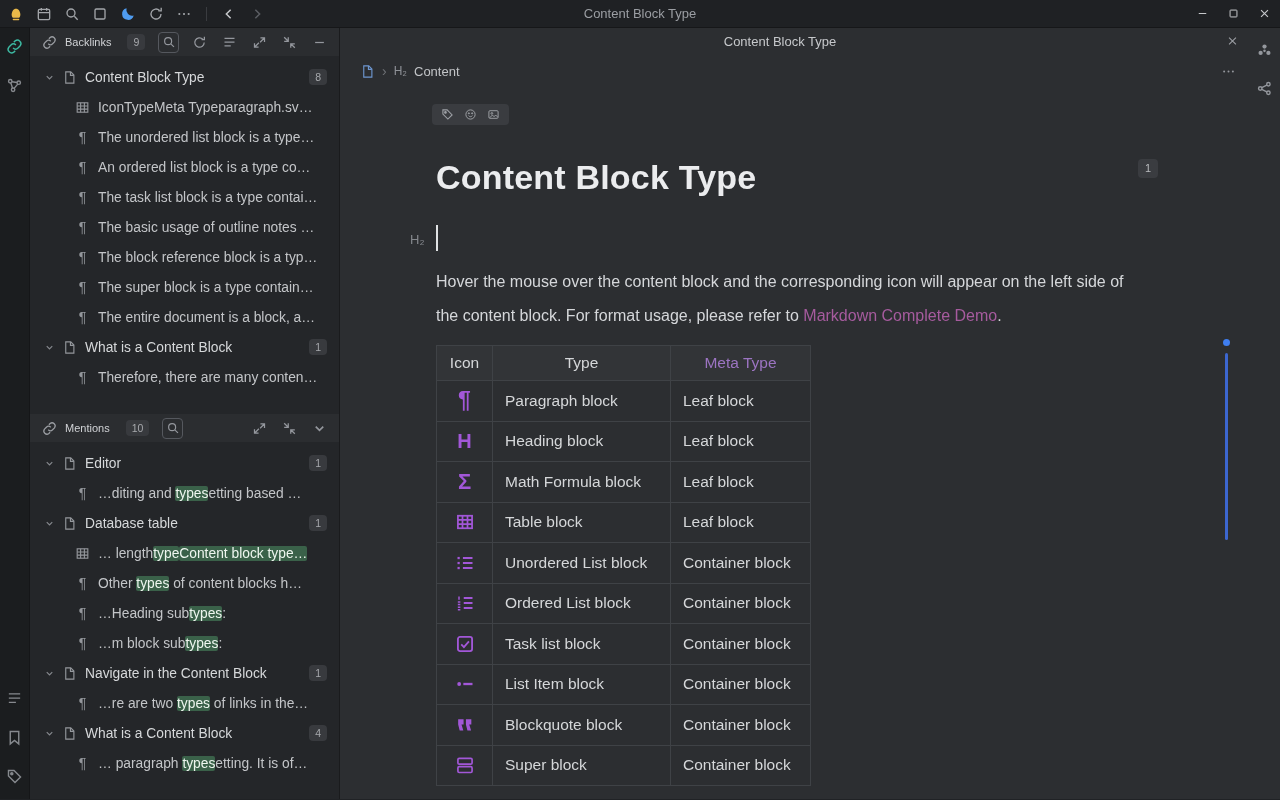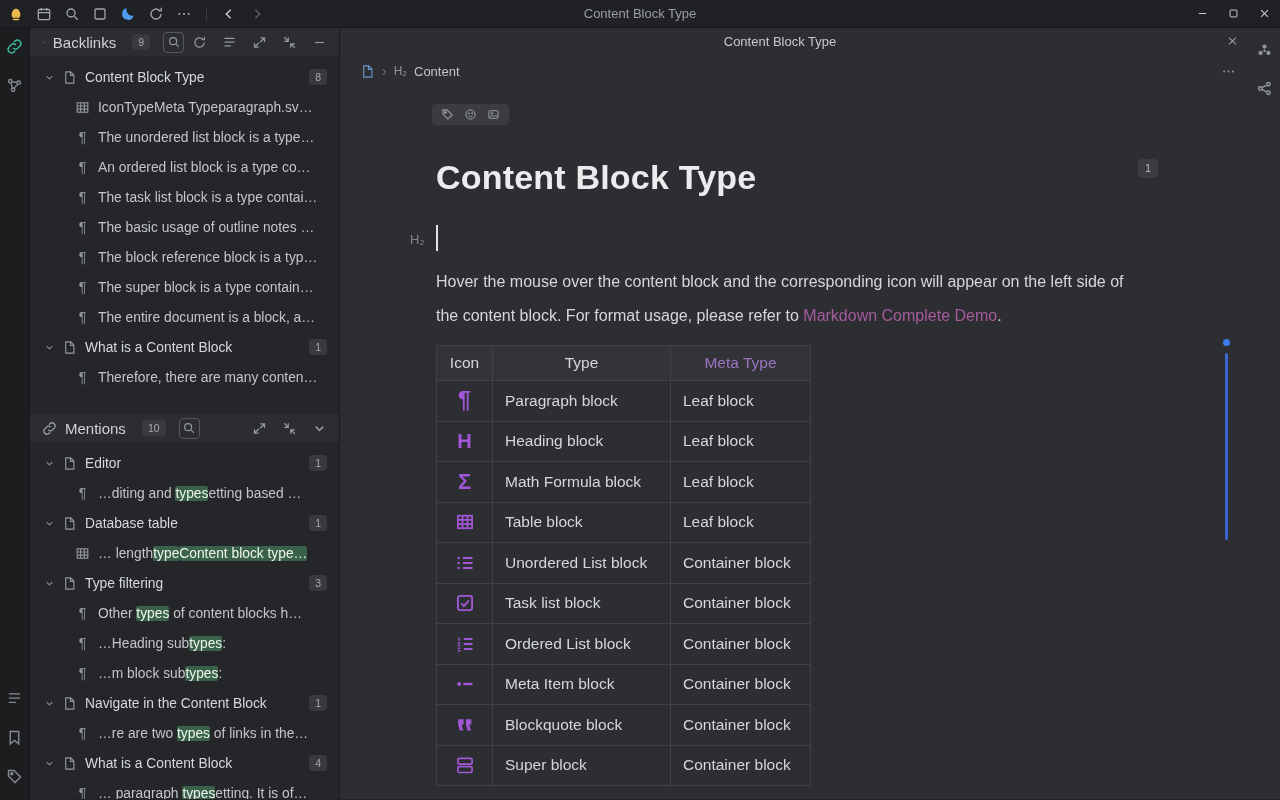"Backlinks" .ph-title { font-size: 15px -> 11px }
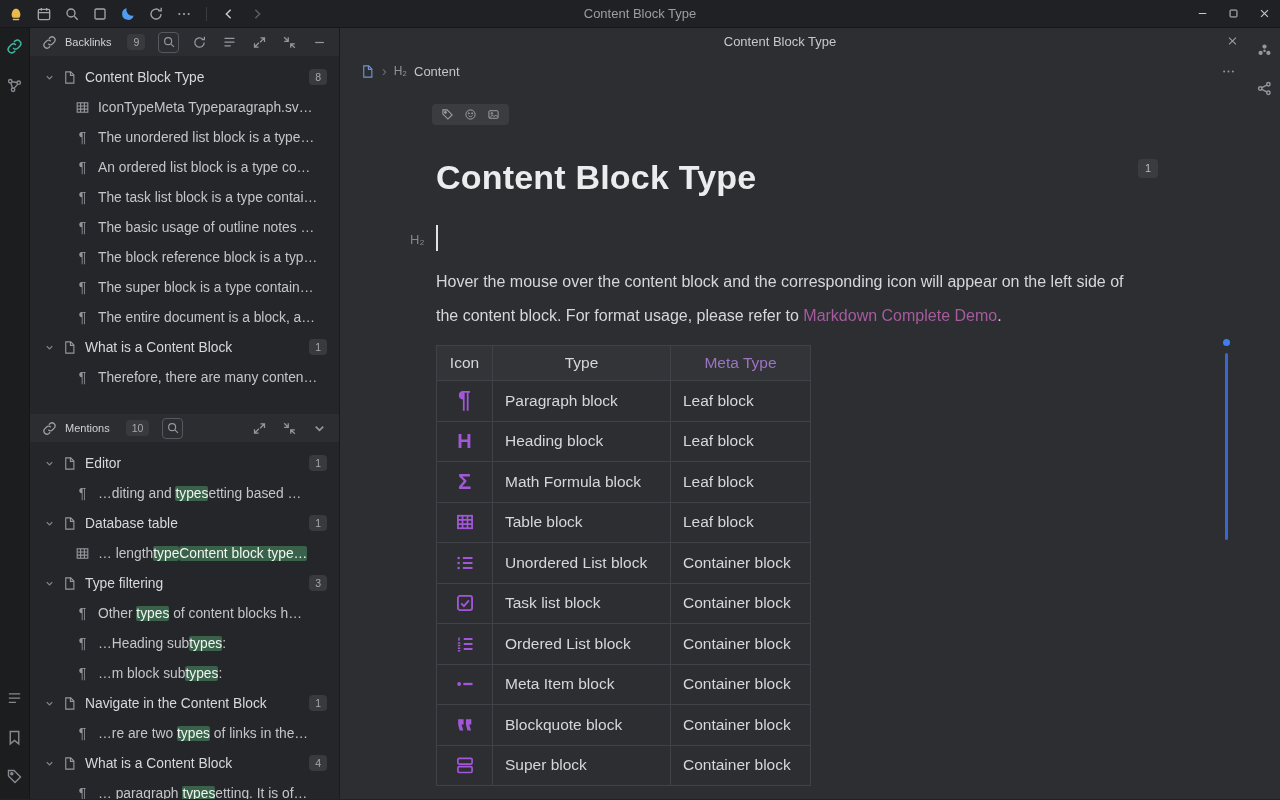"Type filtering" div.tree-row { html: <div> <span> <svg> <path></path> </svg> </span> <span> <svg> <path></path> <path></path> </svg> </span> <span>Type filtering</span> <span>3</span> </div> -> none }
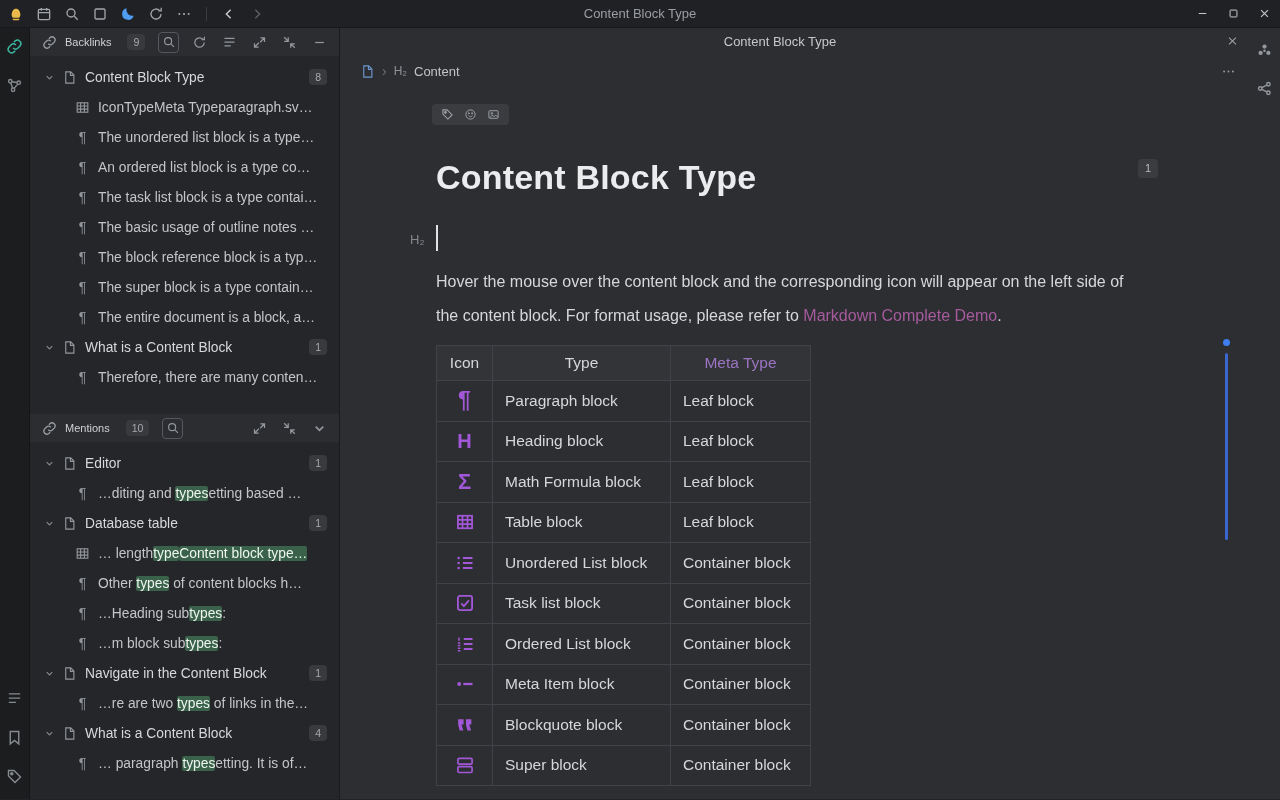"Task list block" tr { order: before "Ordered List block" -> after "Ordered List block" }
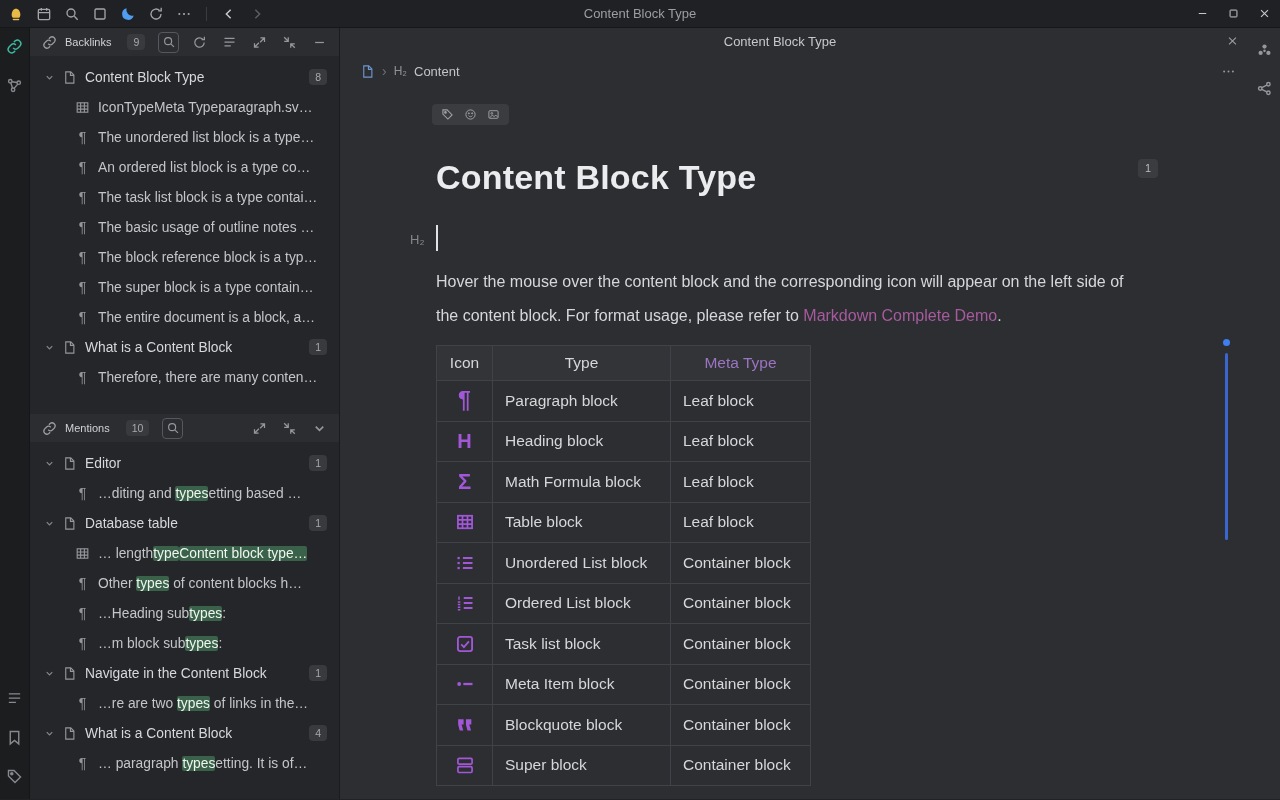"Meta Item block" td { text: Meta -> List }
